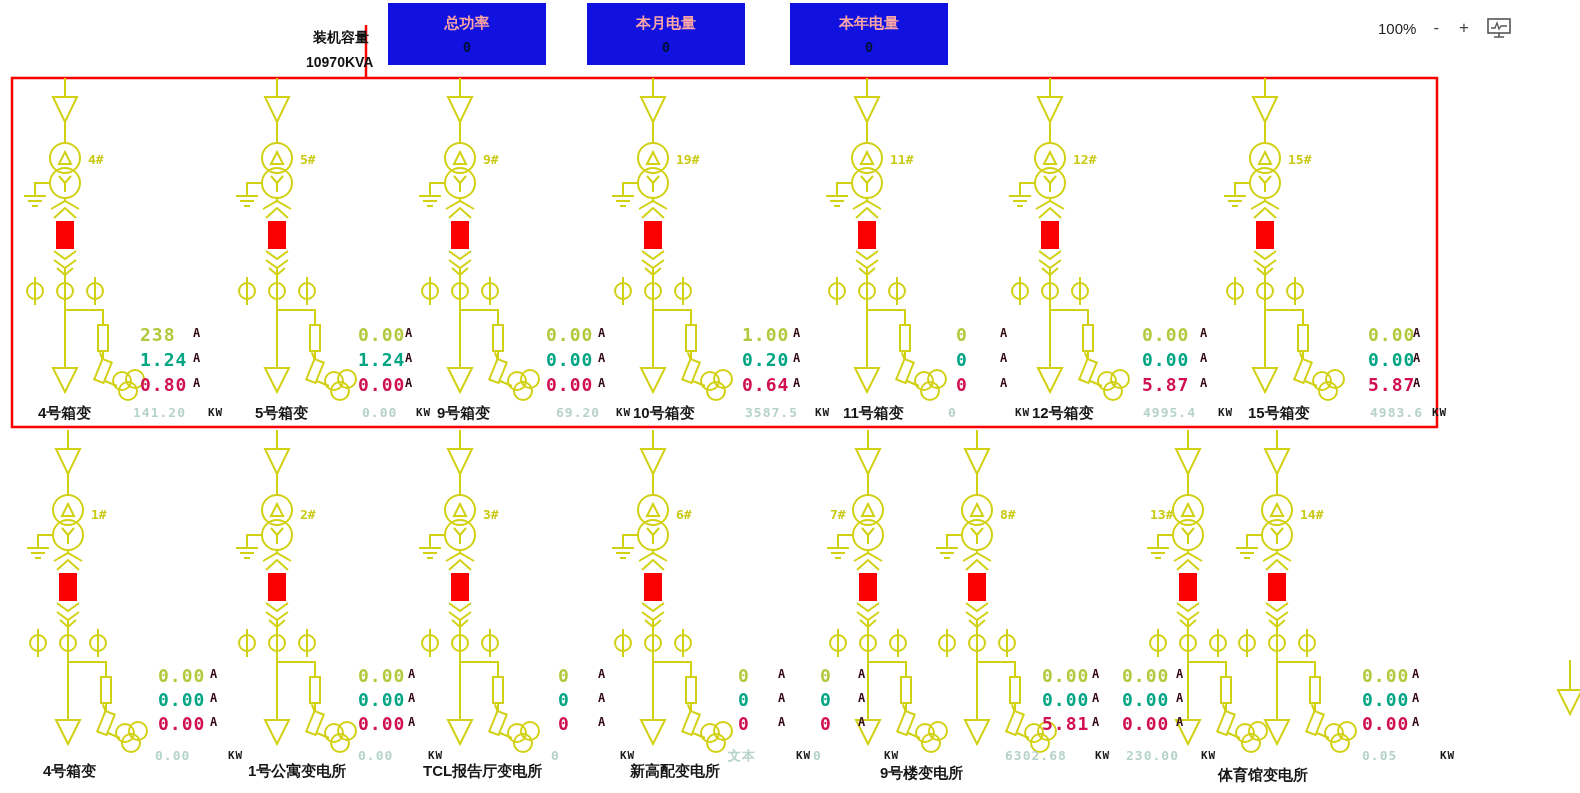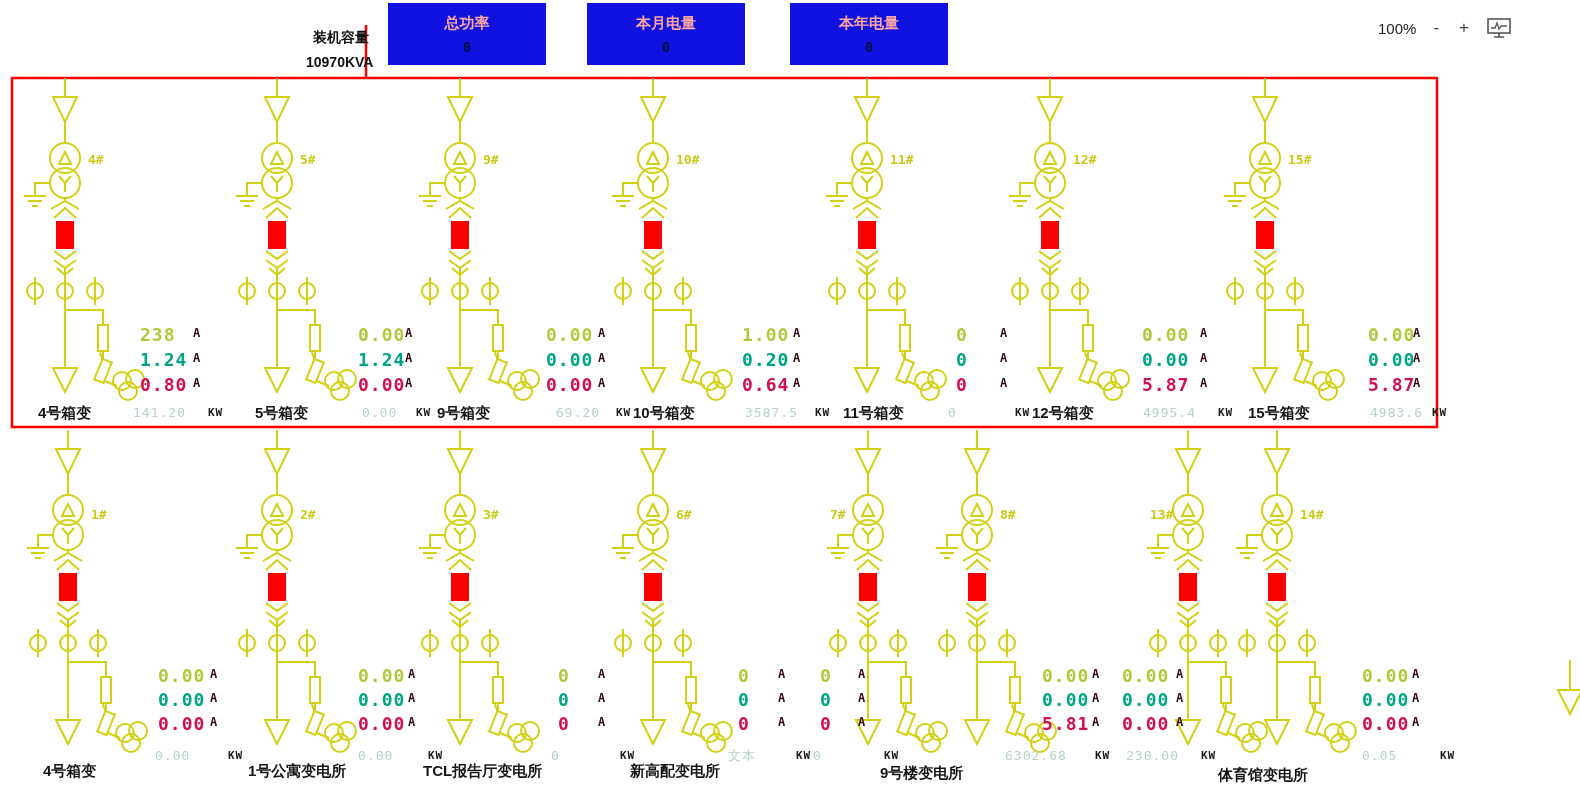"10#" span.t { text: 10 -> 19 }
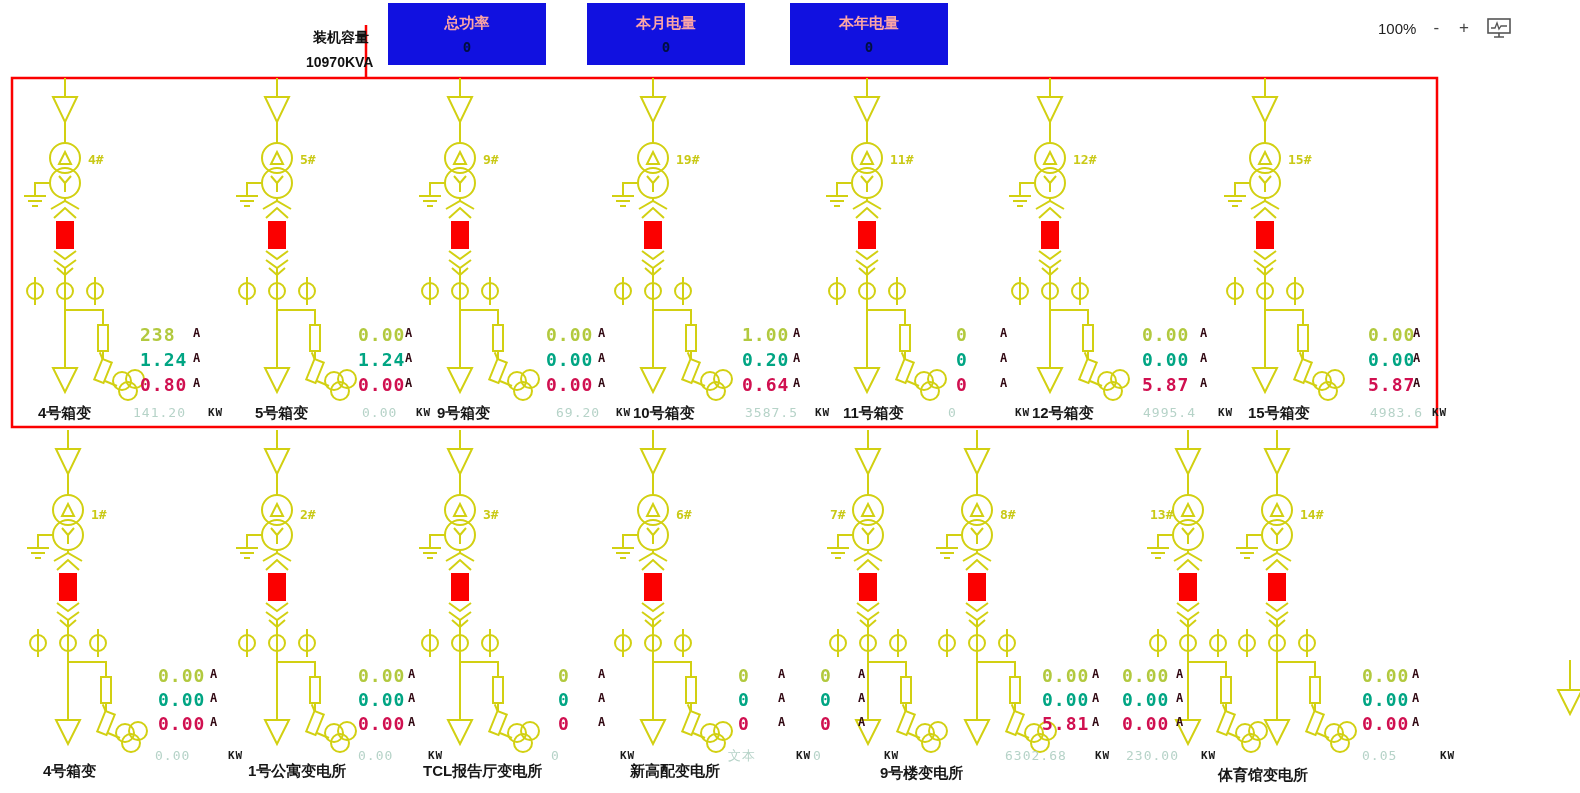"141.20" .pale { font-weight: normal -> bold }
